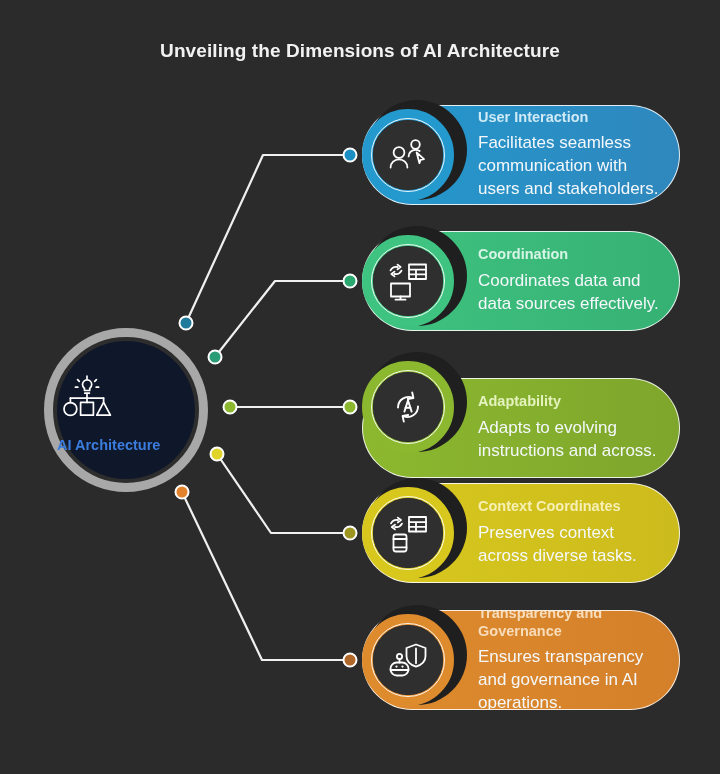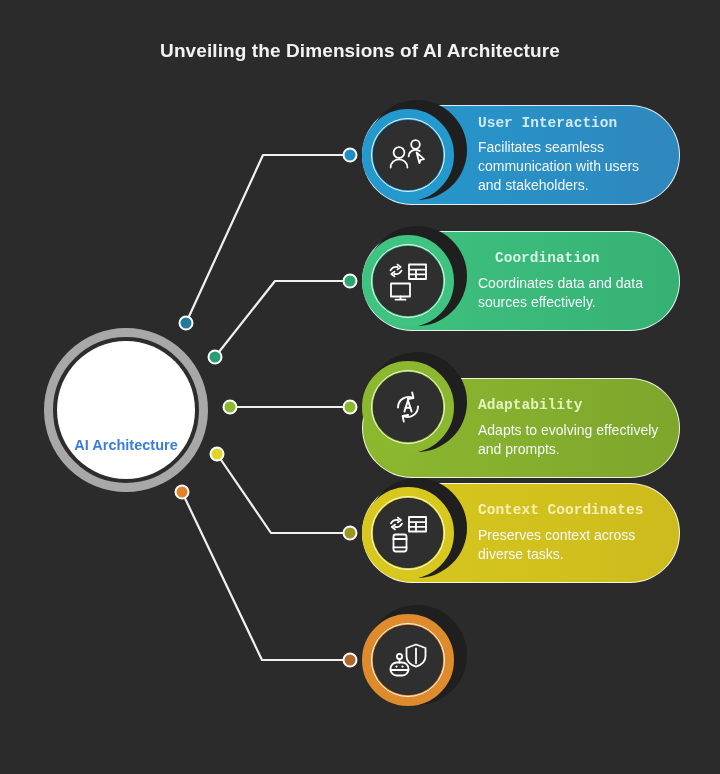"User Interaction" .card-title { font-family: Liberation Mono, monospace -> none }
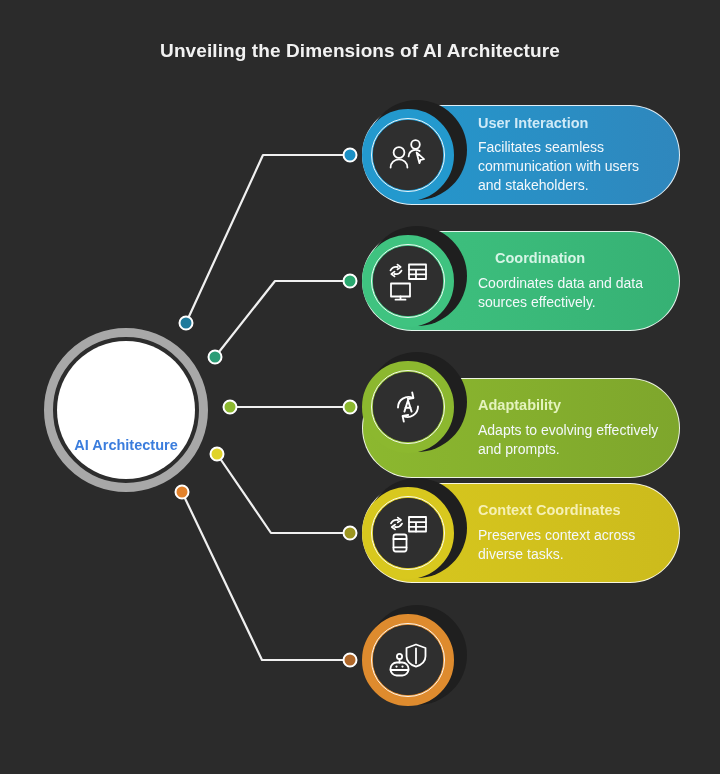"Facilitates seamless communication with" .card-desc { font-size: 14px -> 17px }
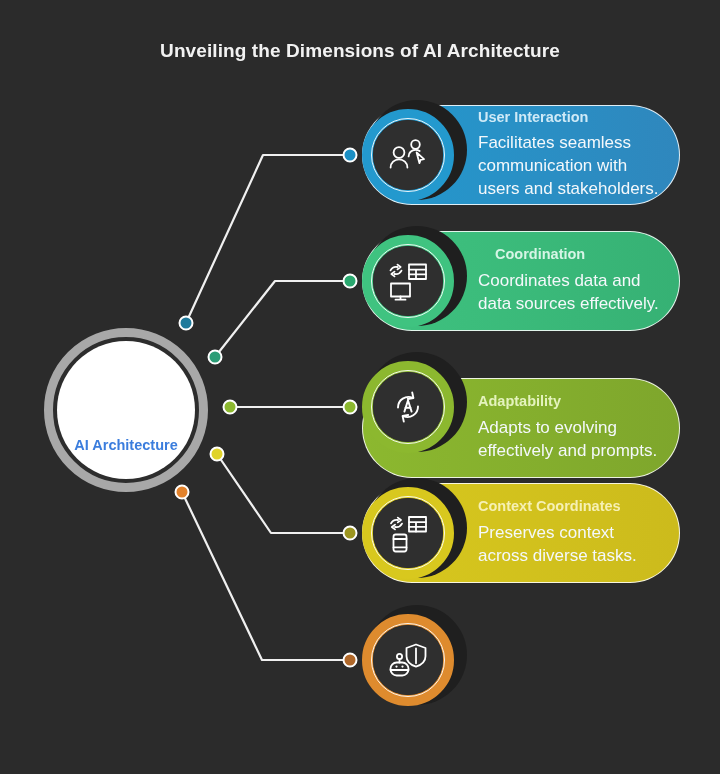"Coordination" div.card-title { margin-left: 17px -> none }
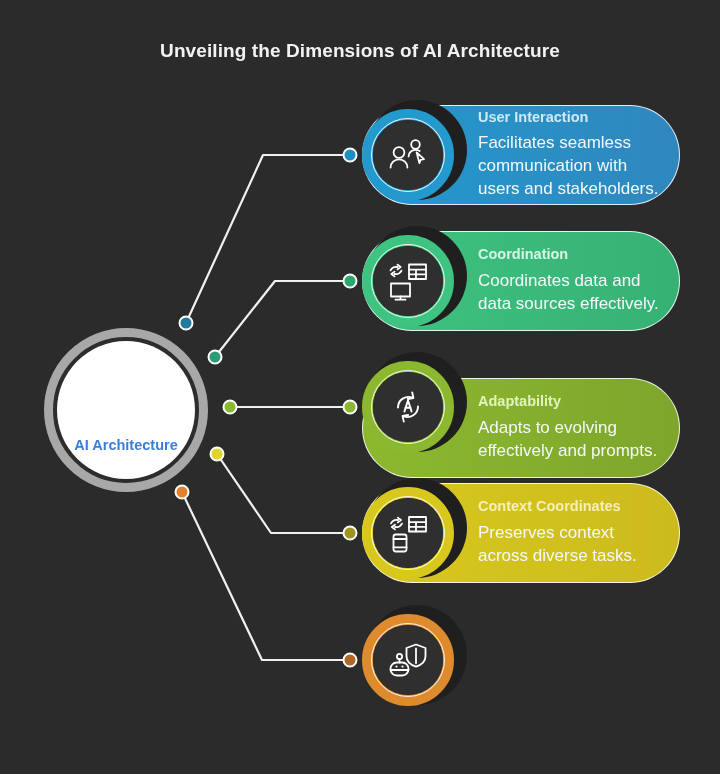"Adapts to evolving effectively and" div.card-desc { text: effectively and prompts -> instructions and across }
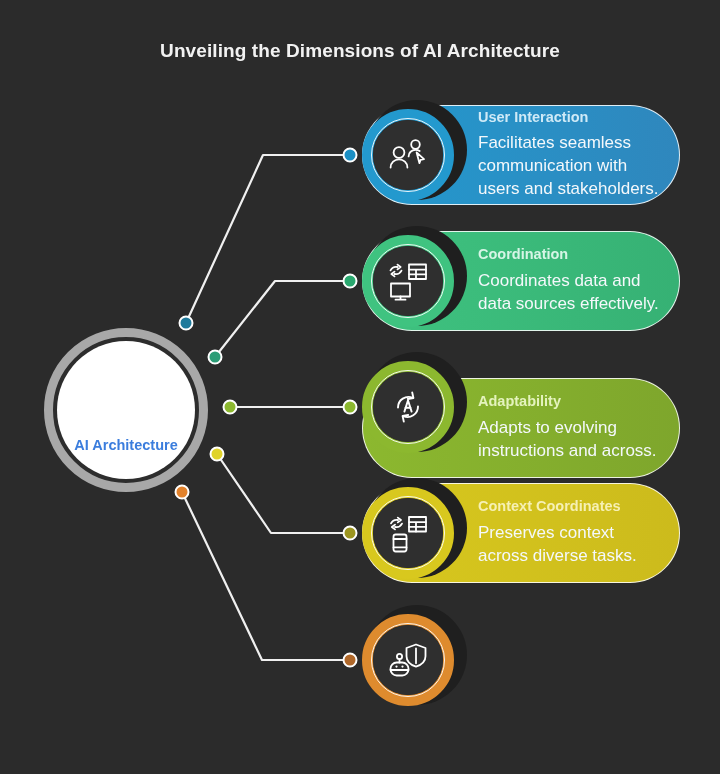"AI Architecture" #hub-inner { align-items: center -> none; background: #ffffff -> #0f172a }
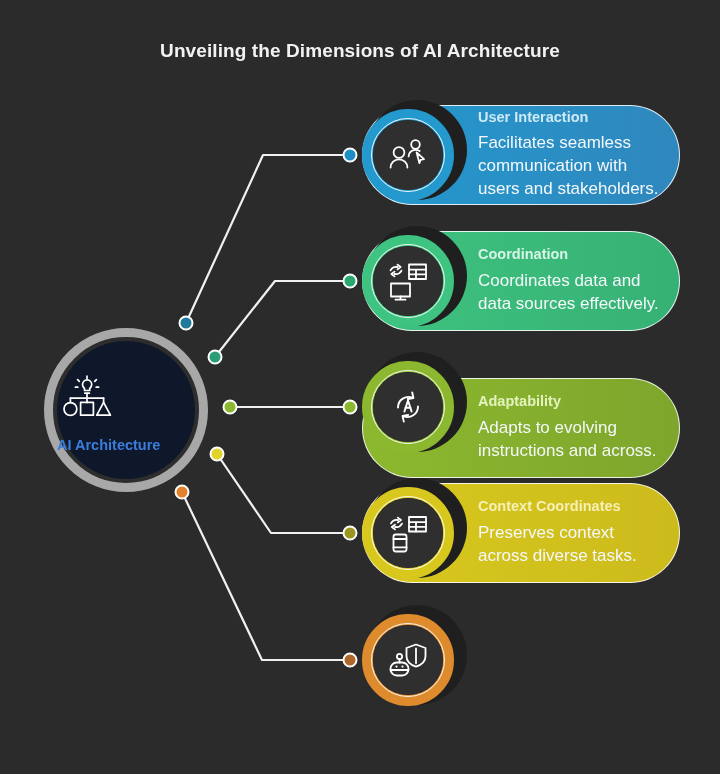"Transparency and Governance" div.card { html: none -> <div> <div> <div>Transparency and Governance</div> <div>Ensures transparency and governance in AI operations.</div> </div> </div> }
